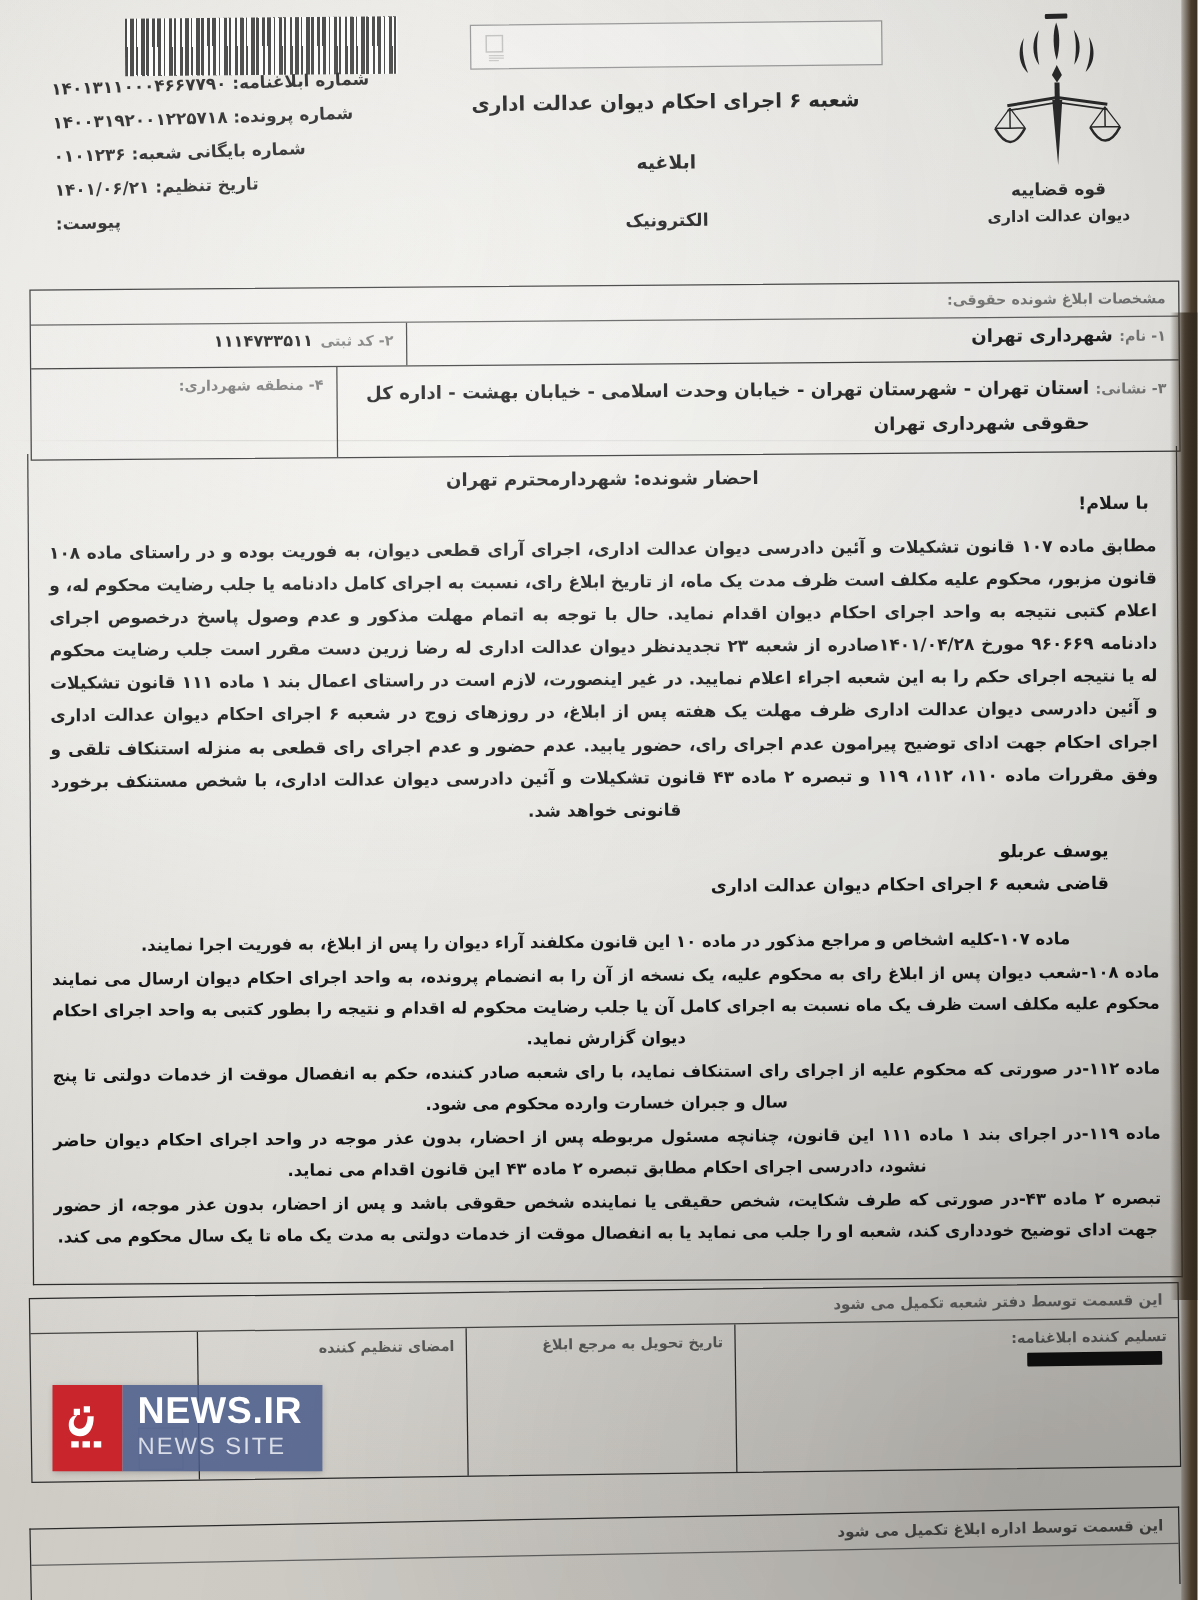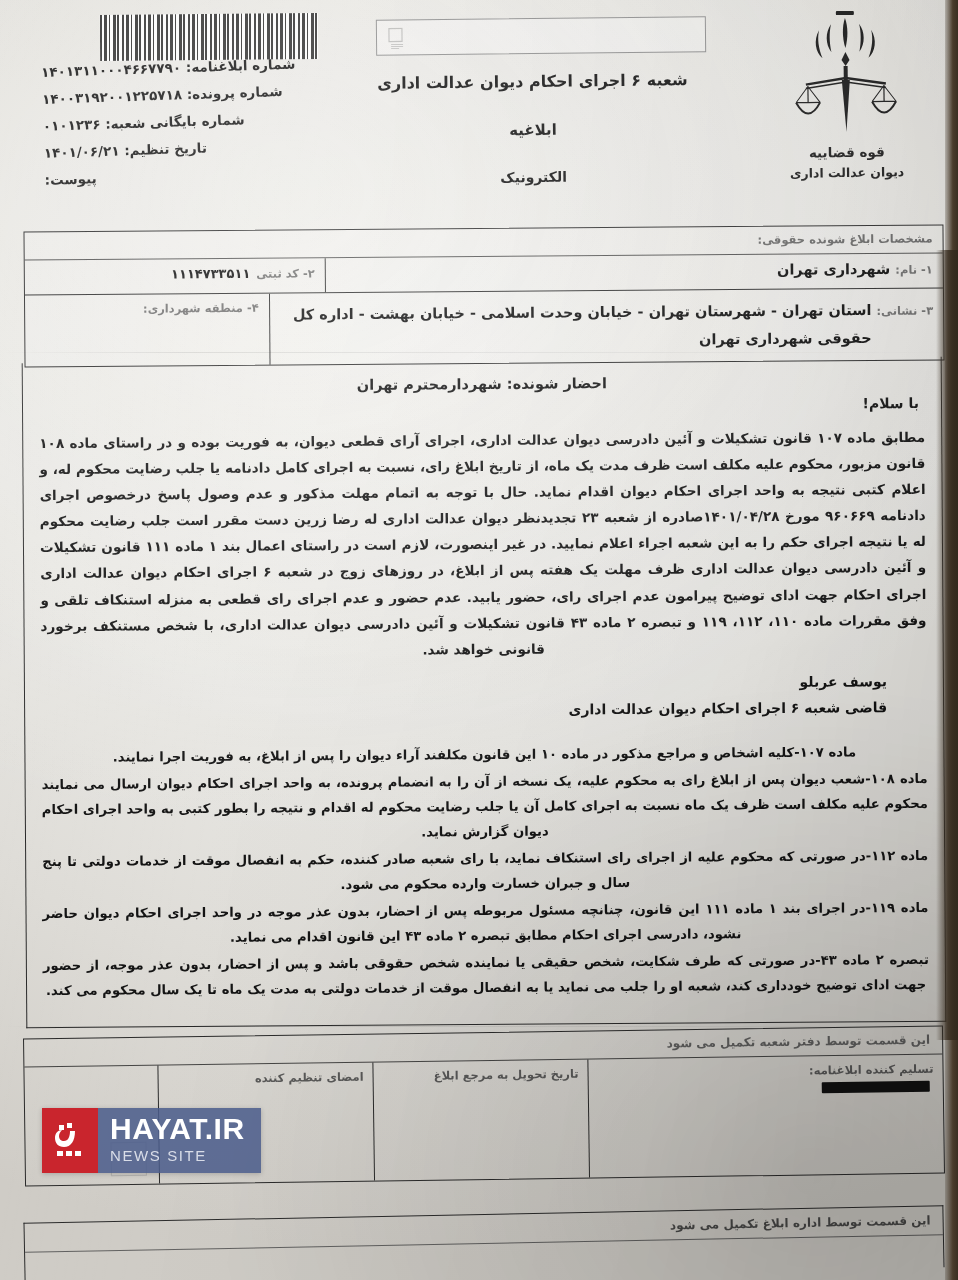"HAYAT.IR" div.wm-title { text: HAYAT.IR -> NEWS.IR }
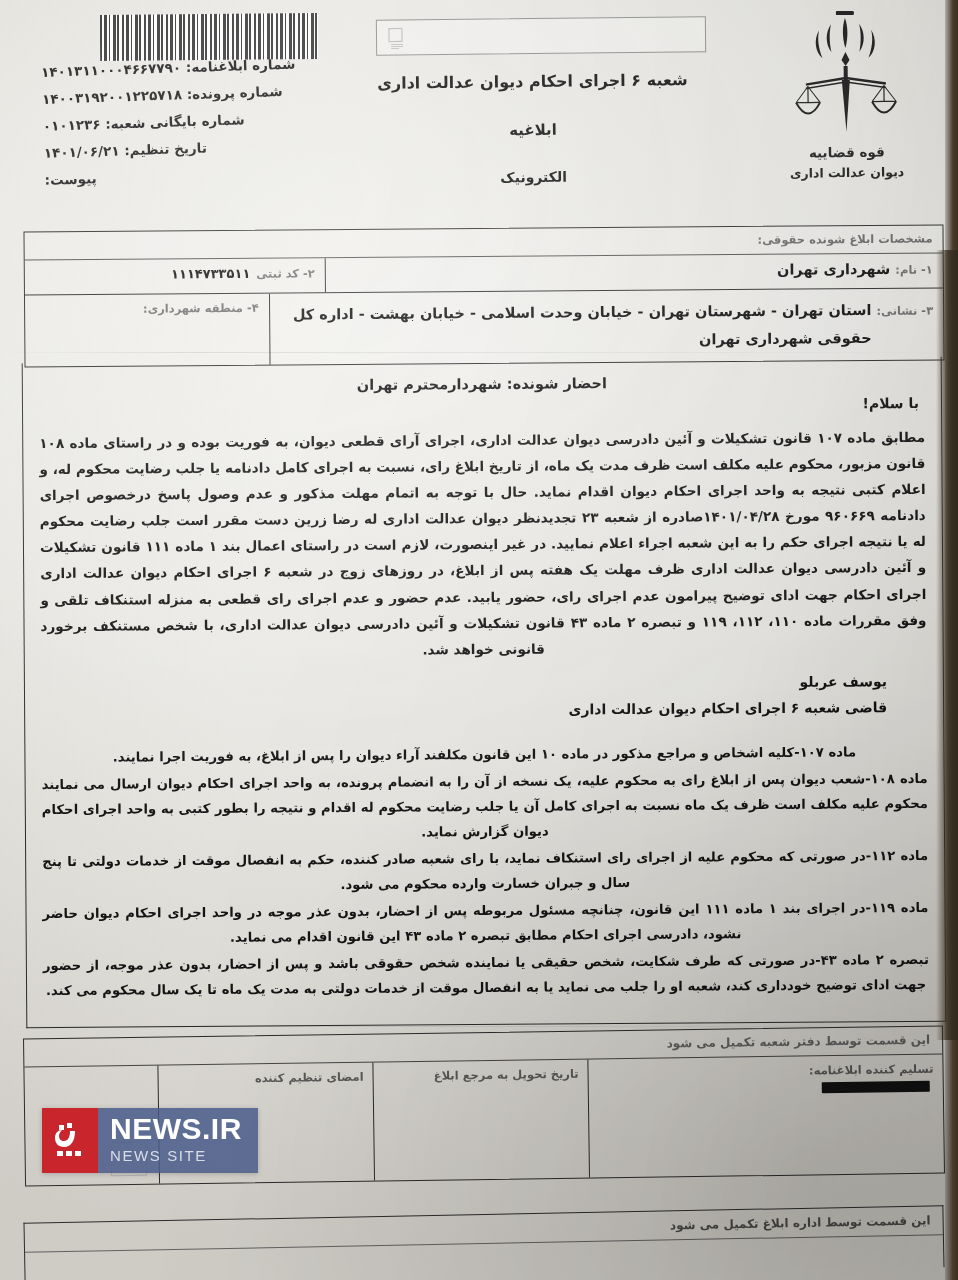"NEWS SITE" .wm-sub { font-size: 15px -> 19px }
